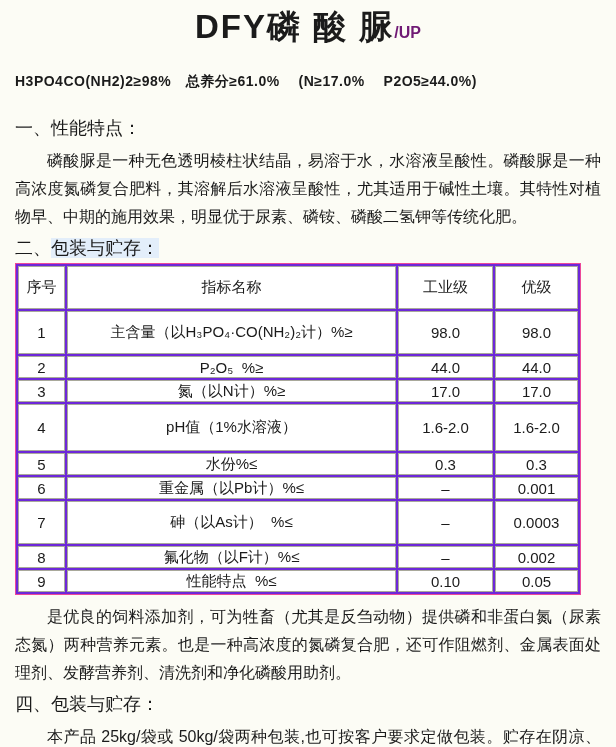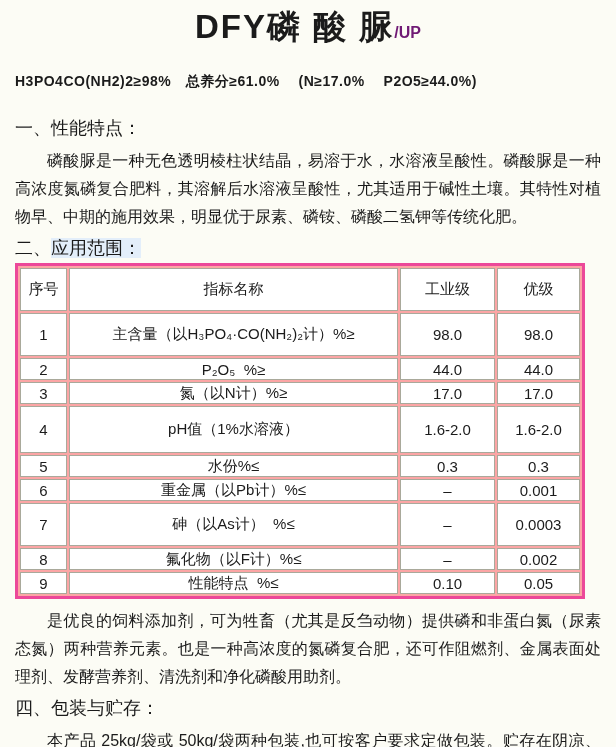"应用范围：" span.hl { text: 应用范围 -> 包装与贮存 }
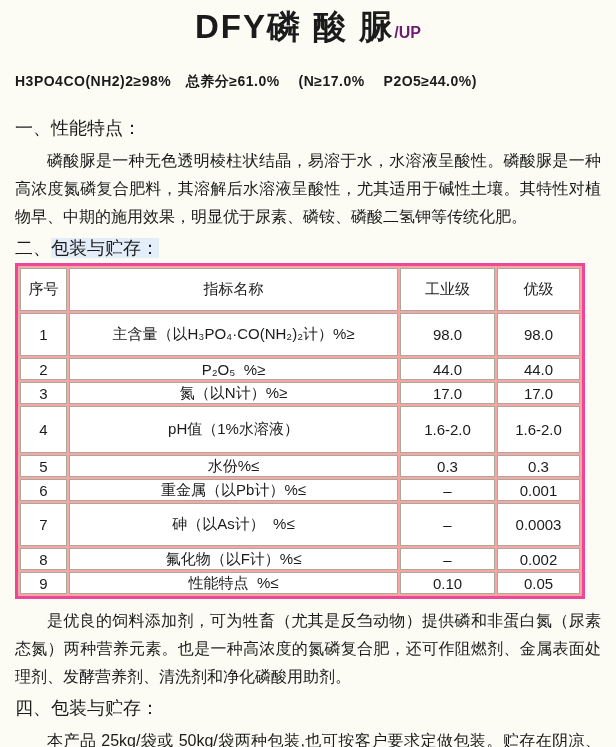"序号" table.spec { background: #fca5a5 -> #6d28d9; border: 3px solid #ec4899 -> 1px solid #ec4899 }
